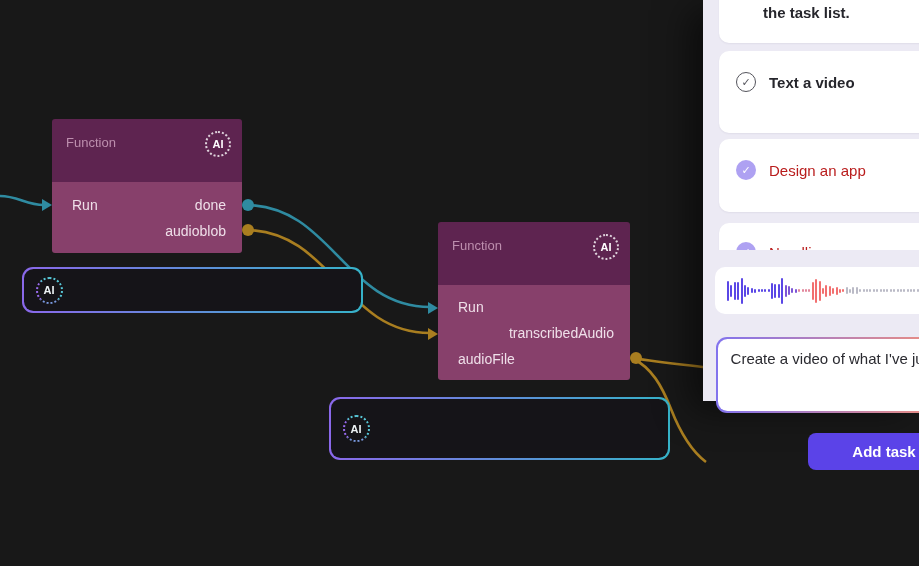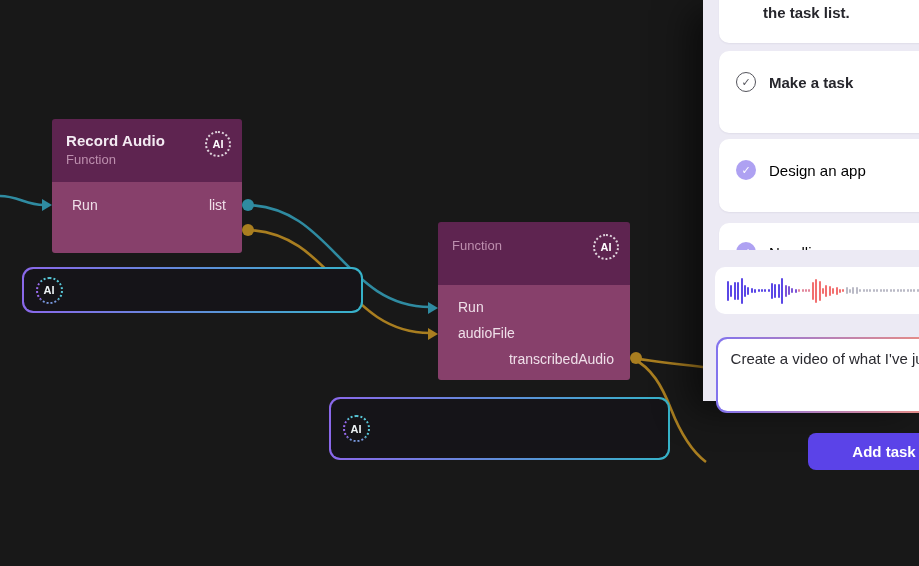"Make a task" span.task-label { text: Make a task -> Text a video }
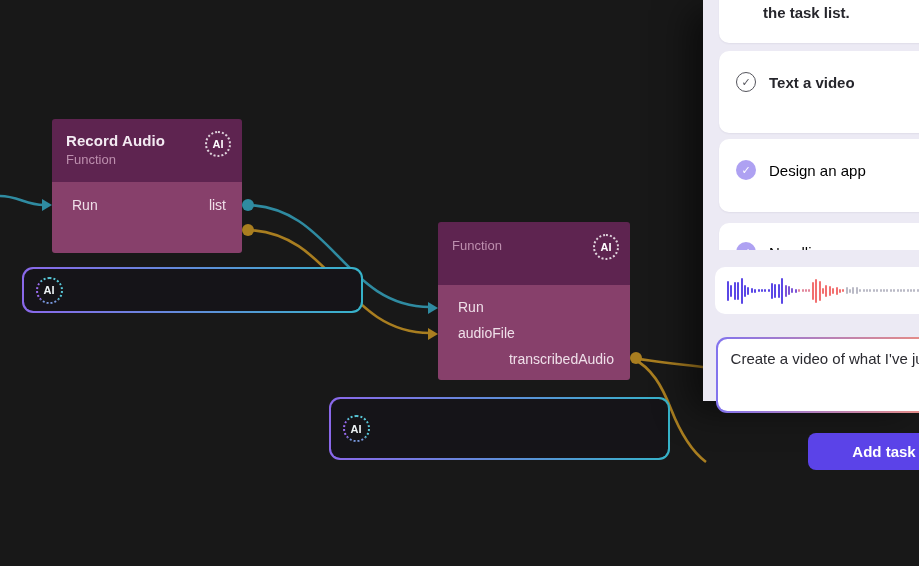"Record Audio" div.node-title { html: <div>Record Audio</div> -> none }
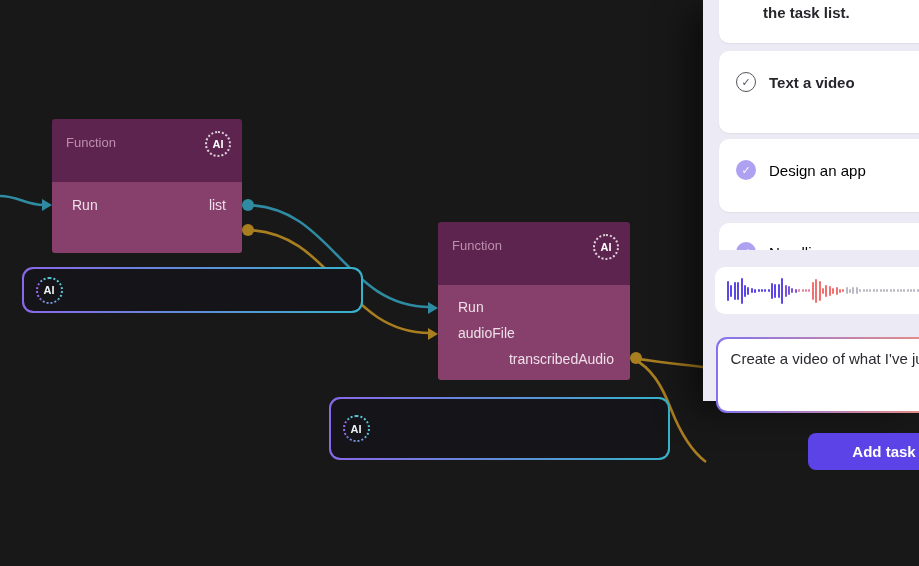"Design an app" .task-label.muted { color: #000000 -> #b91c1c }
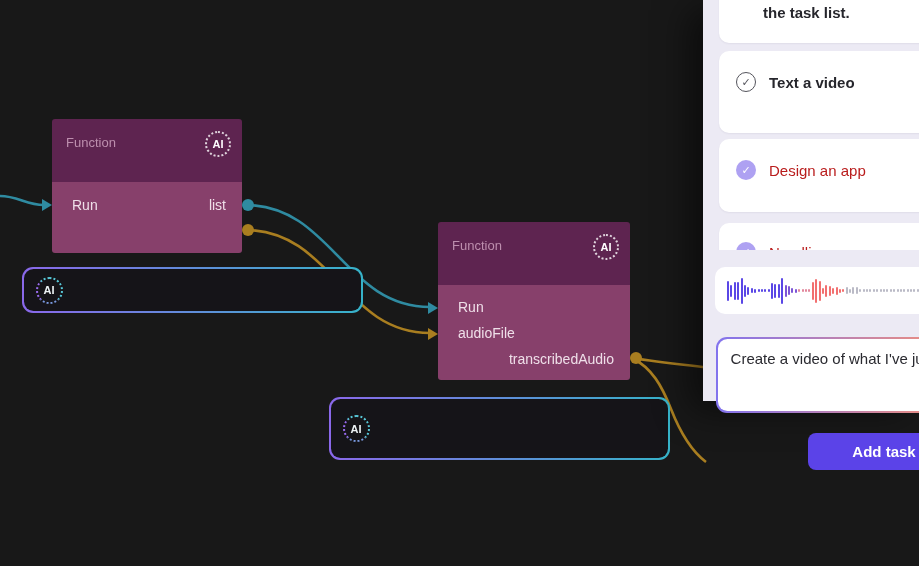"list" span { text: list -> done }
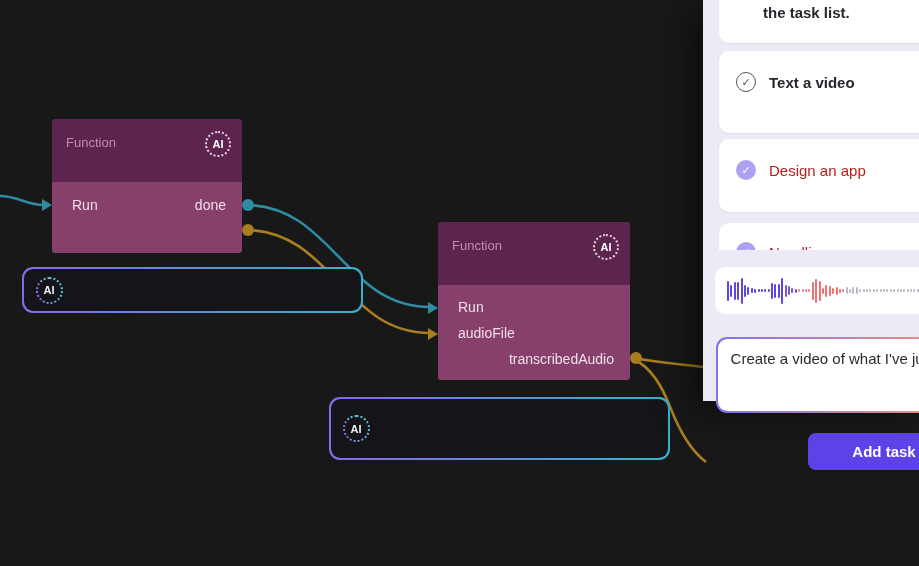"audioblob" div.port-row { html: none -> <div> <span>audioblob</span> </div> }
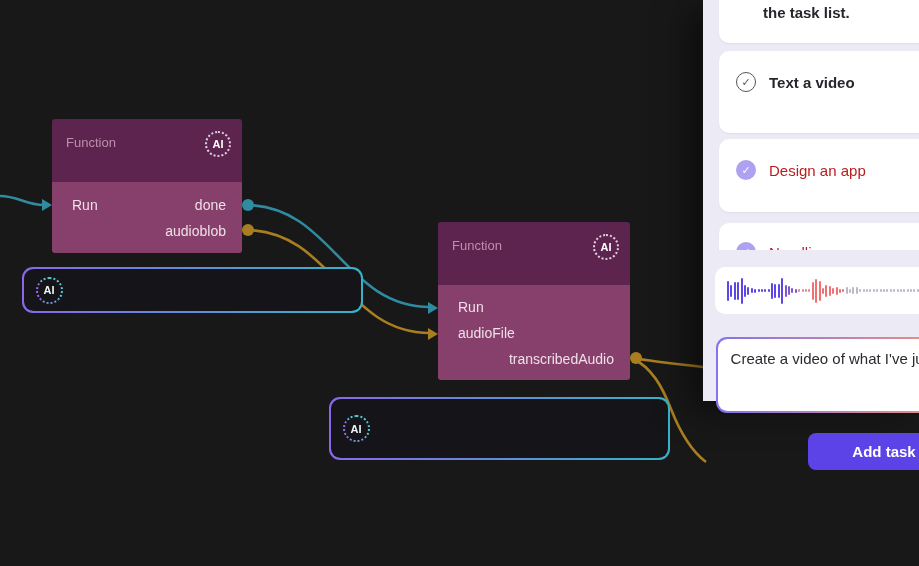"audioFile" div.port-row { order: before "transcribedAudio" -> after "transcribedAudio" }
